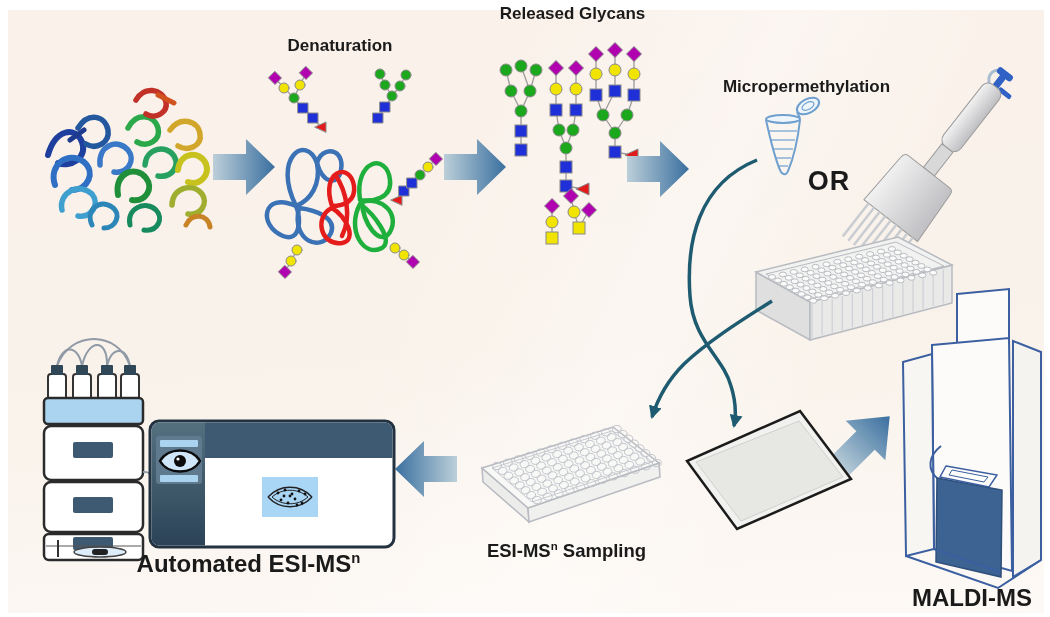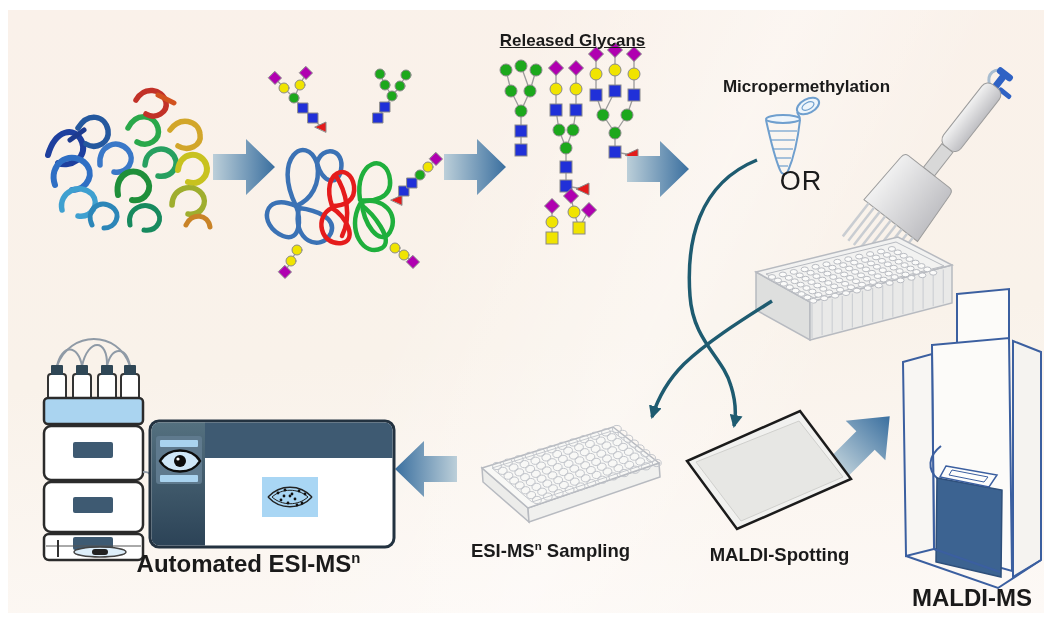"Released Glycans" div.lbl { text-decoration: underline -> none; top: 32px -> 5px }
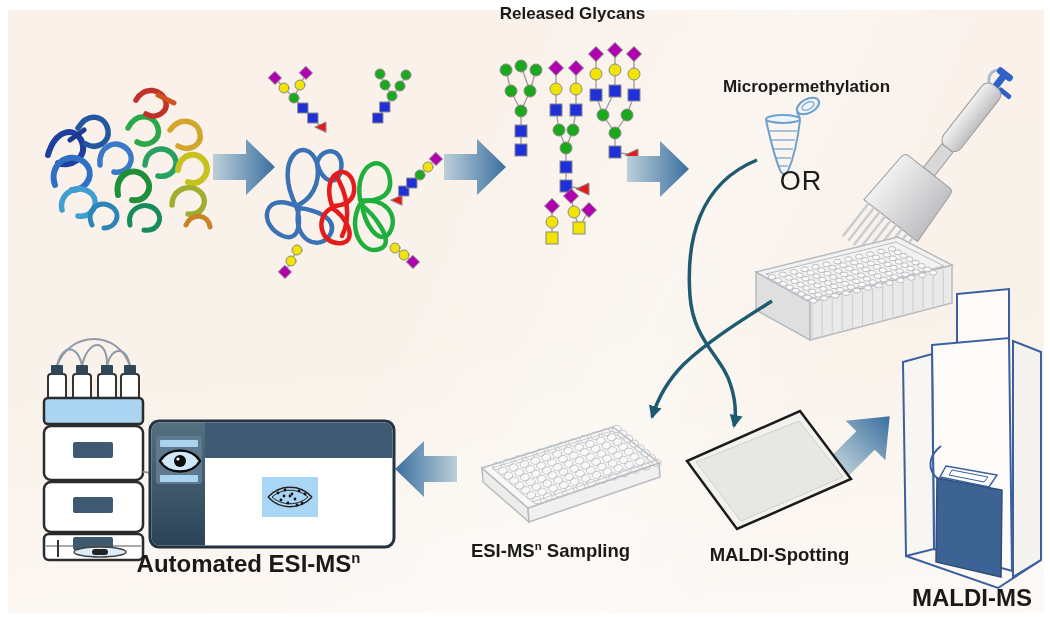"Denaturation" div.lbl { html: none -> <div>Denaturation</div> }
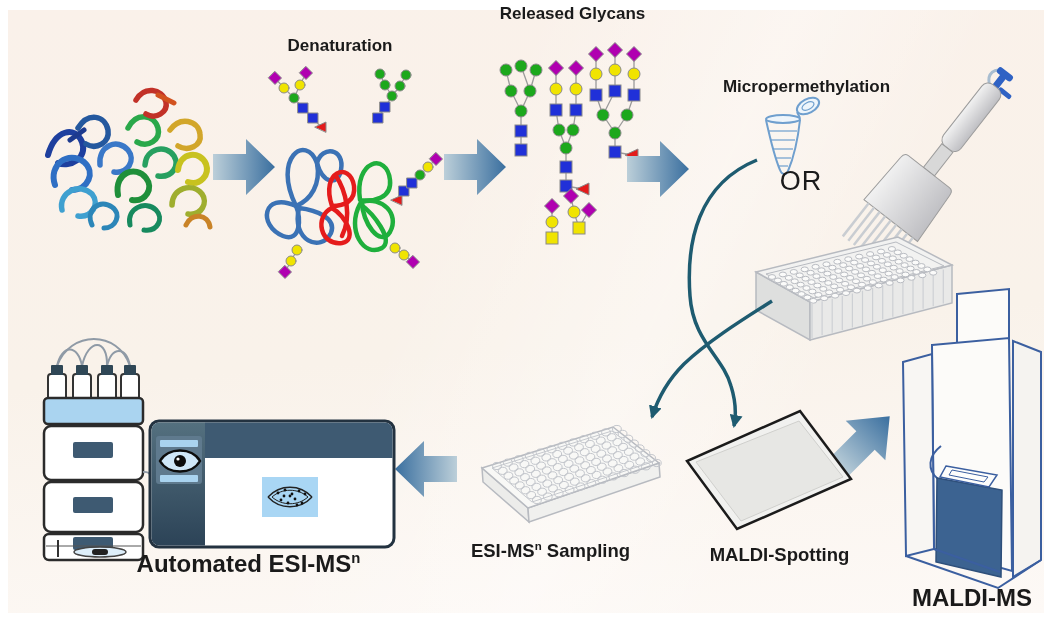"OR" div.lbl { font-weight: none -> bold; left: 769px -> 797px }
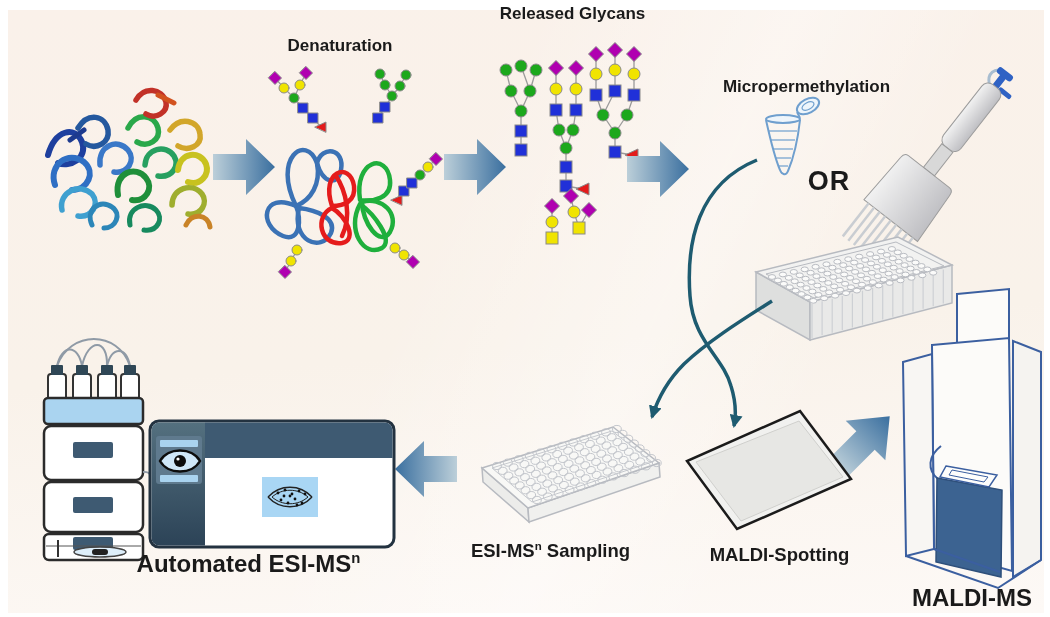"ESI-MSn Sampling" div.lbl { left: 428px -> 444px }
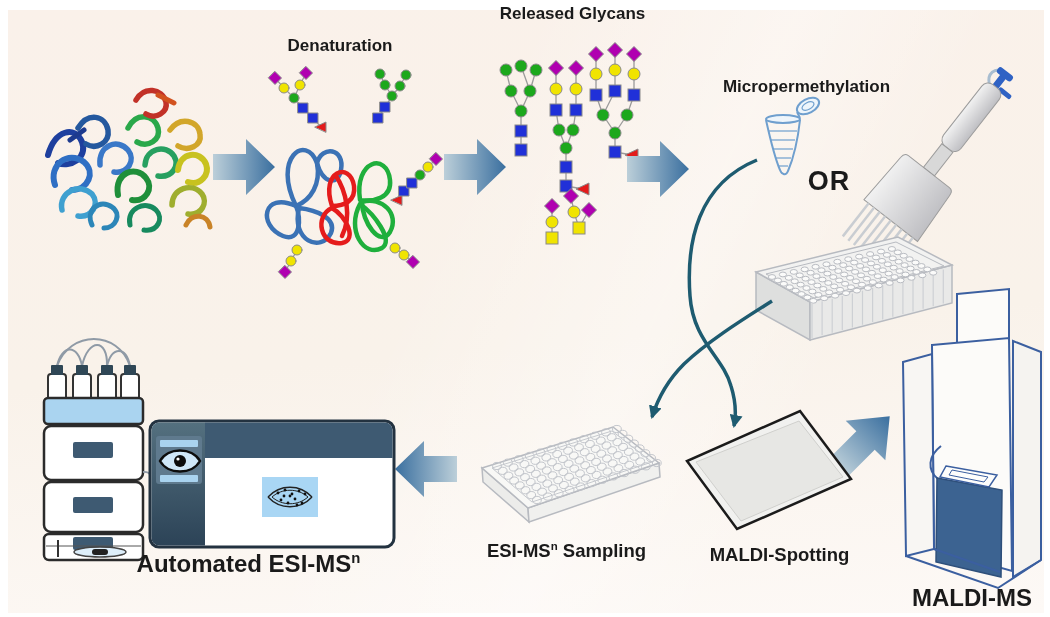"MALDI-Spotting" div.lbl { html: <div>MALDI-Spotting</div> -> none }
